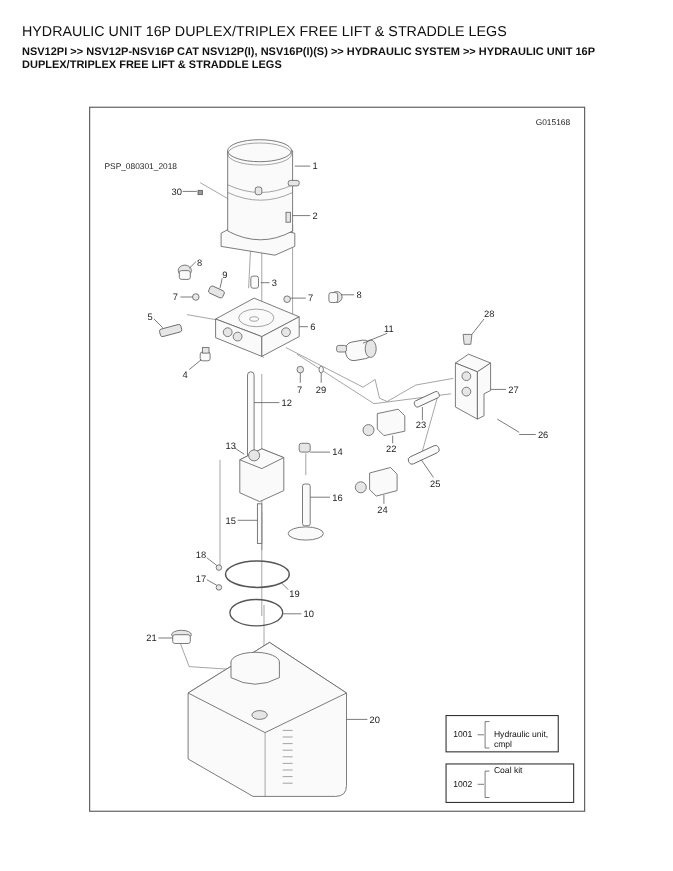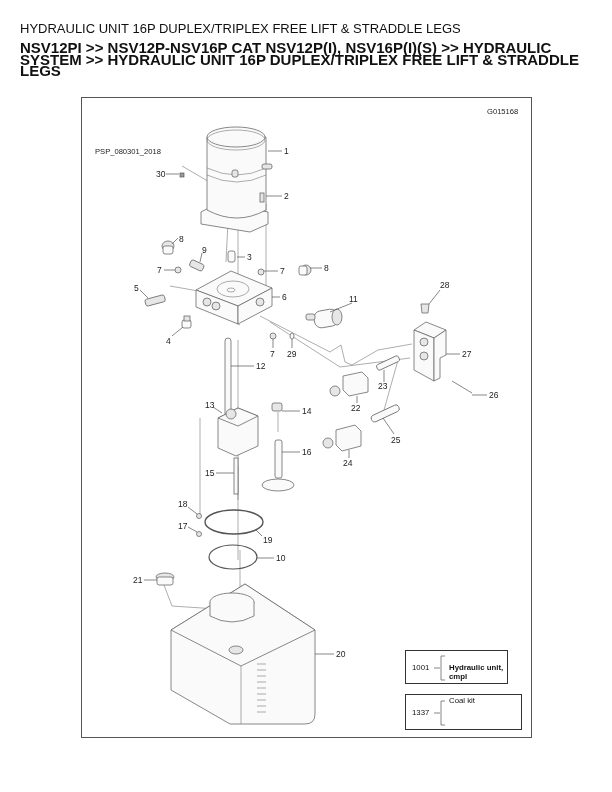"NSV12PI >> NSV12P-NSV16P CAT NSV12P(I)," .crumb { font-size: 15px -> 10px }
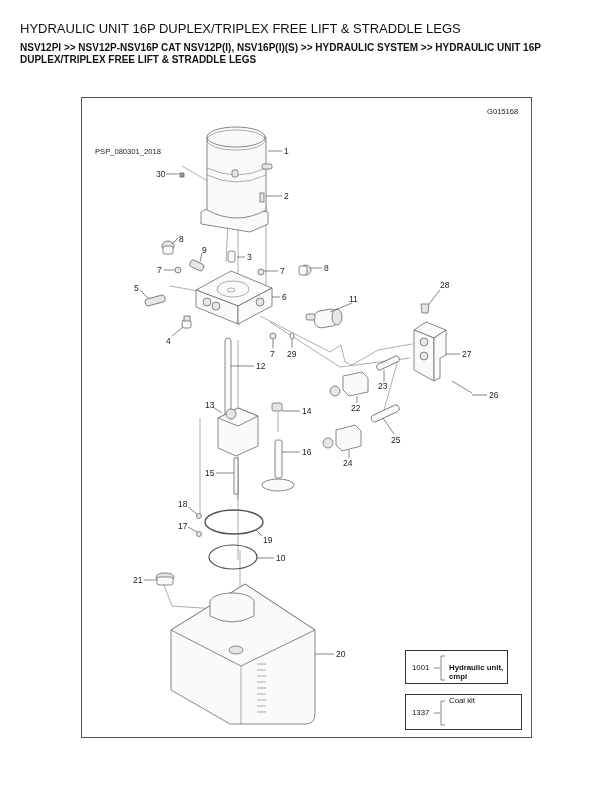"Hydraulic unit, cmpl" span.kit-label { font-weight: bold -> none }
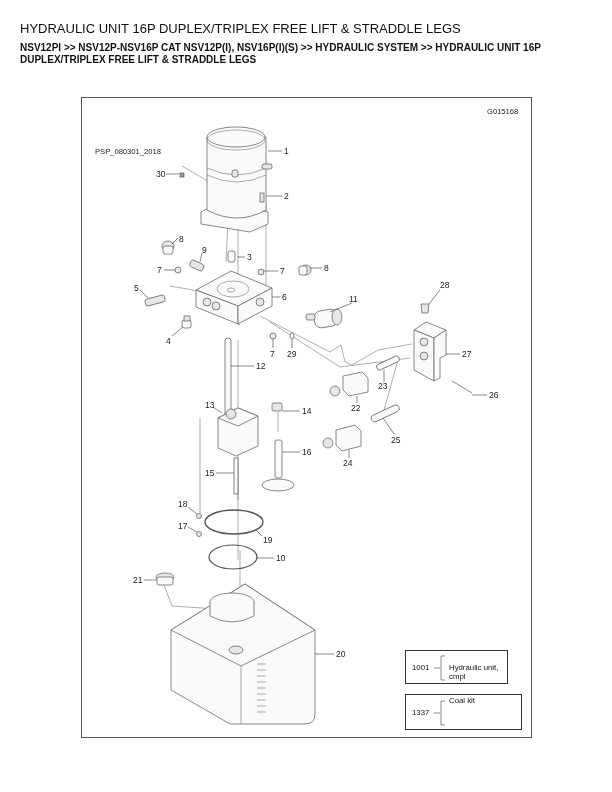"1337" span.kit-num { text: 1337 -> 1002 }
